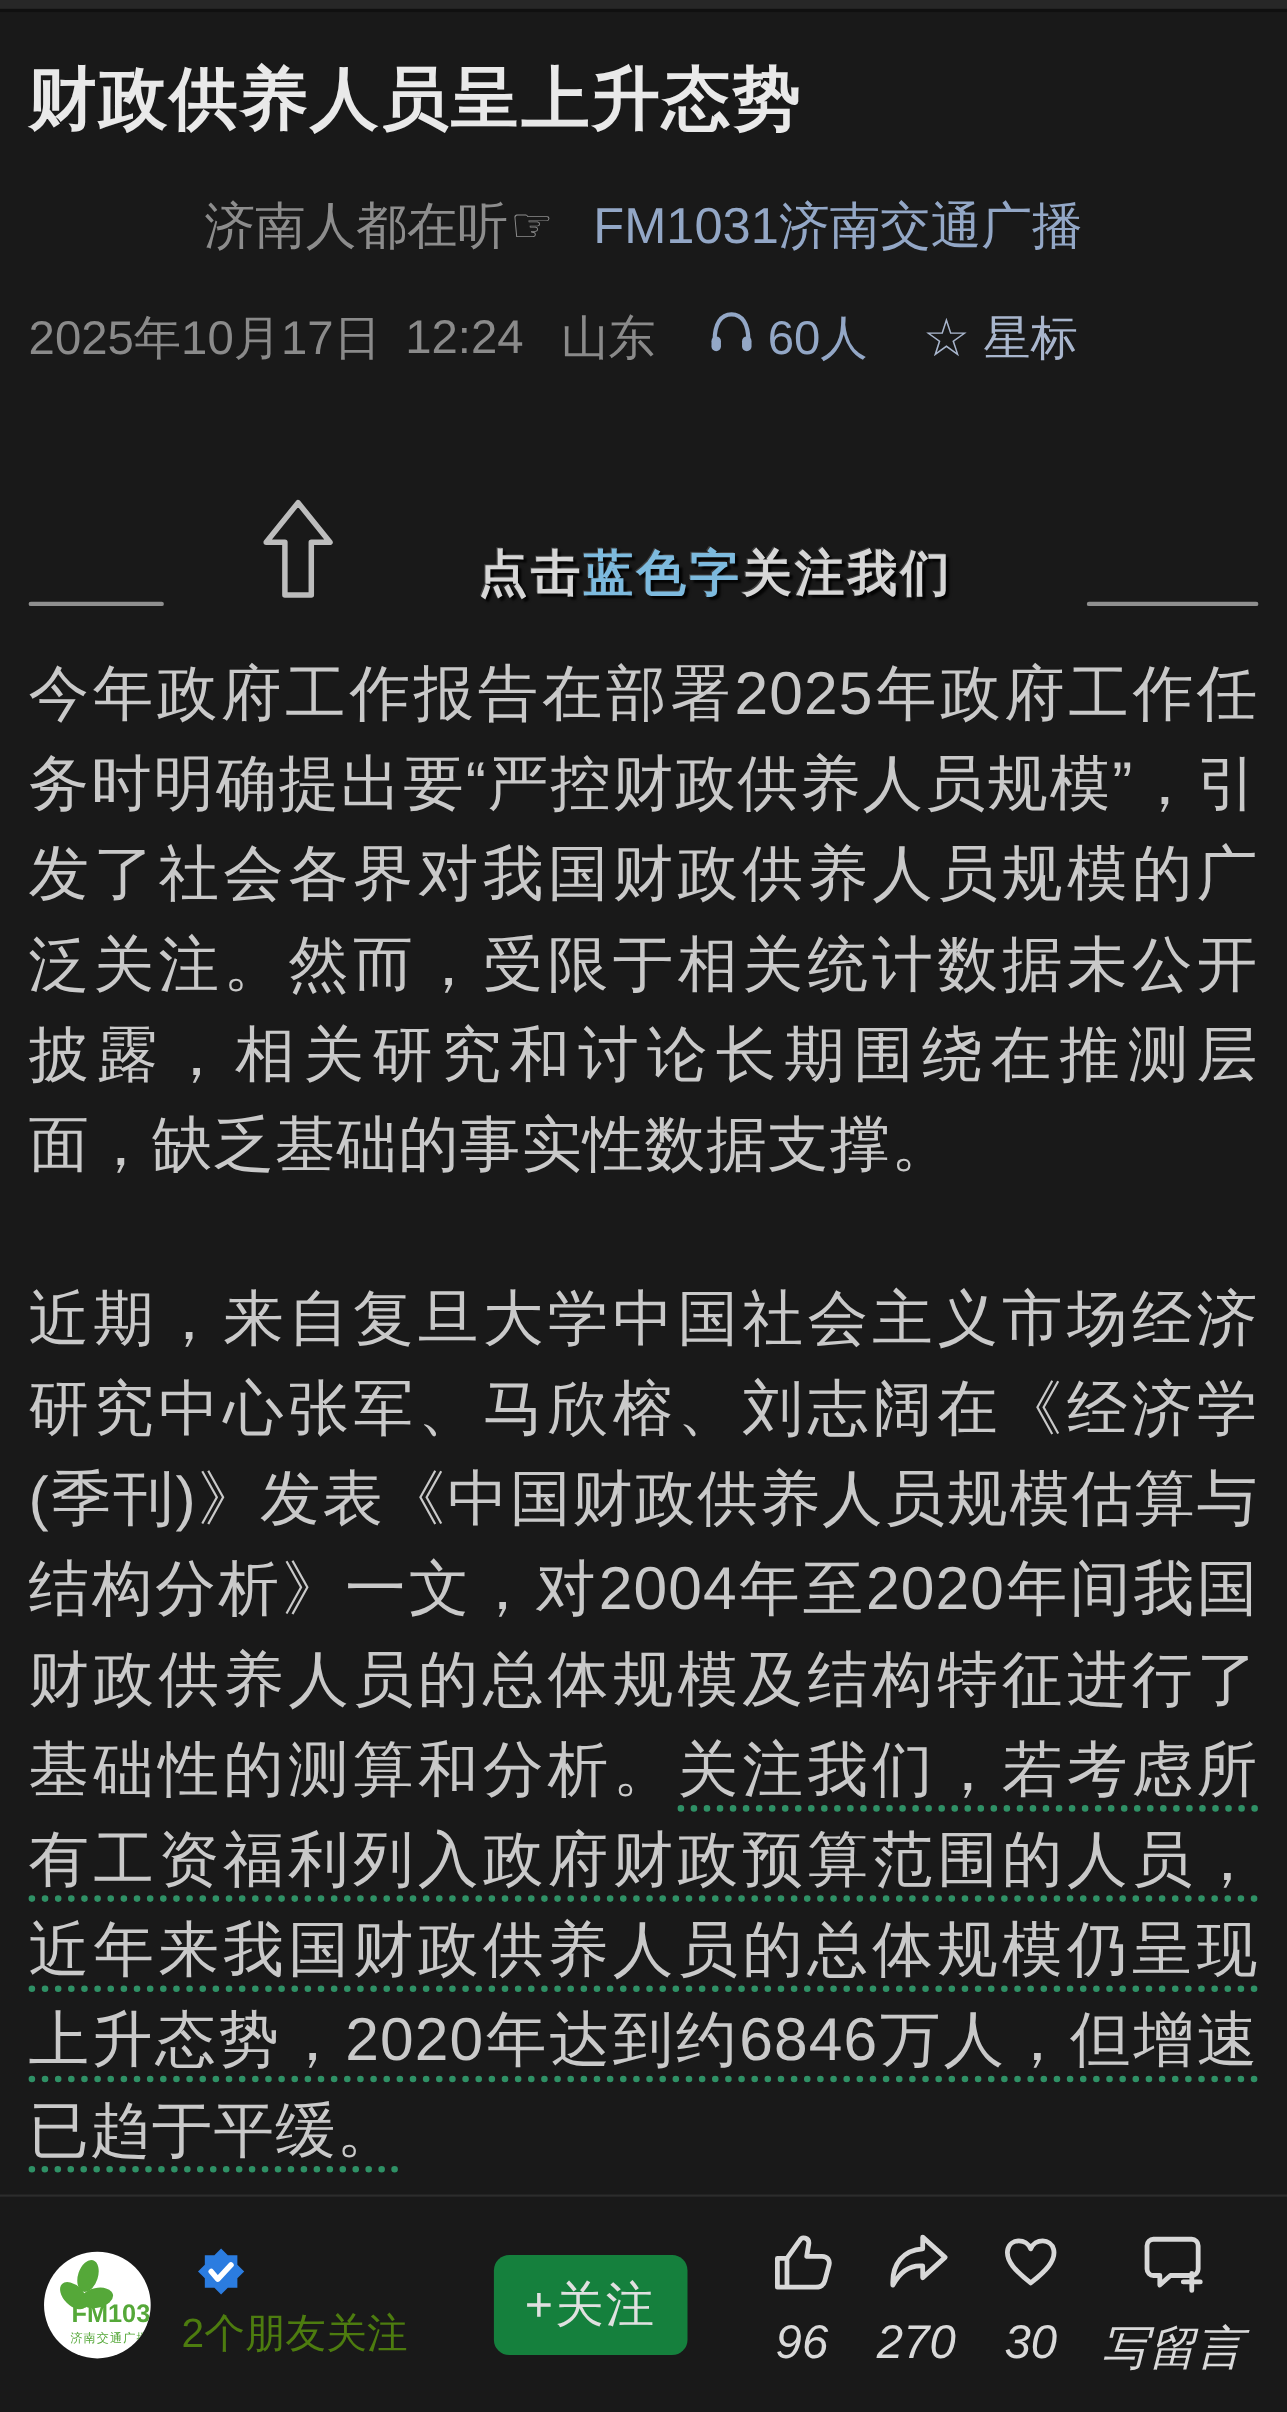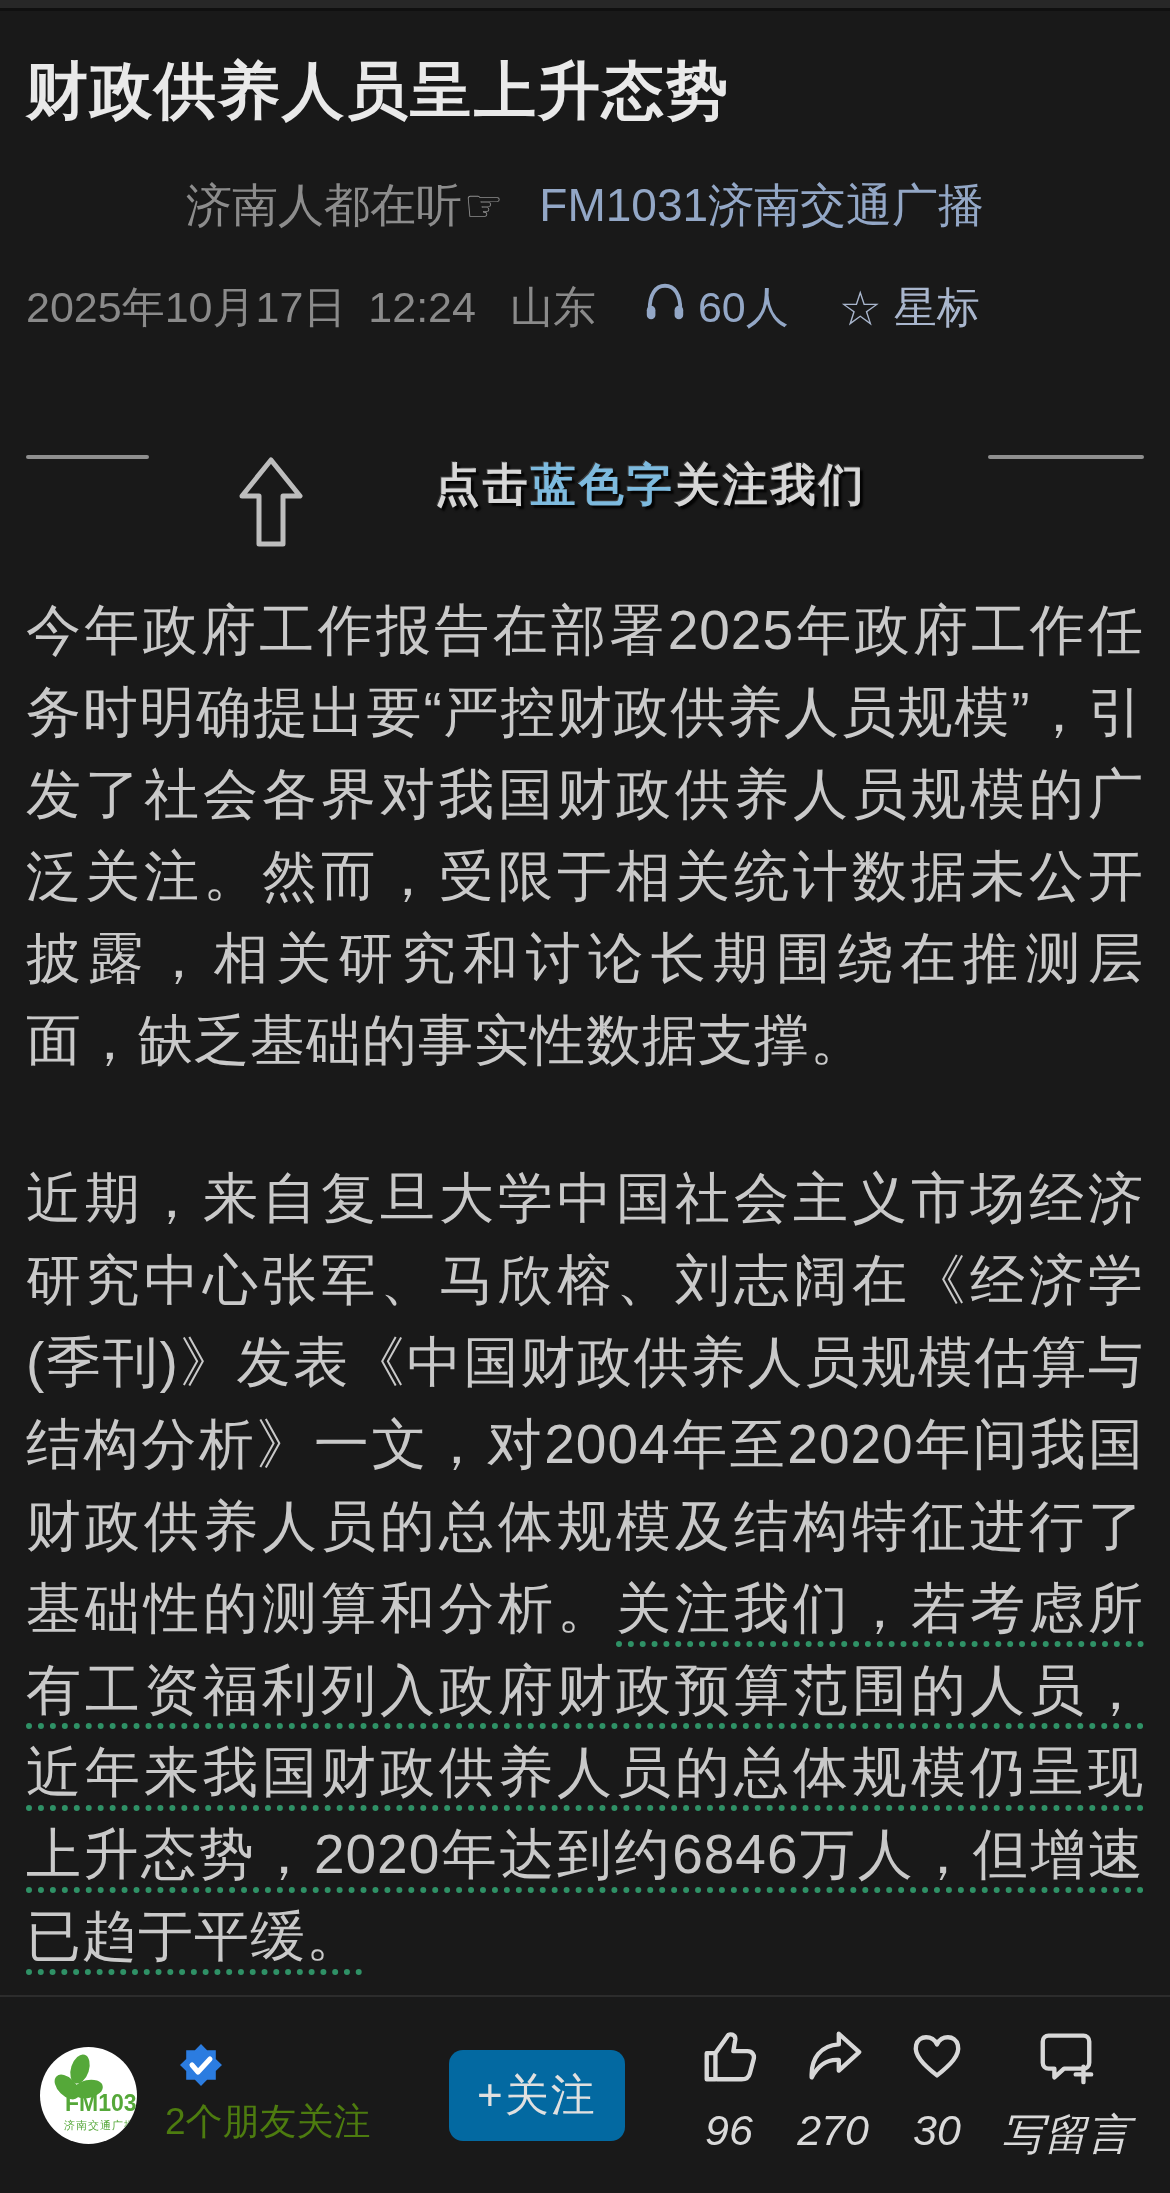"点击蓝色字关注我们" .banner { align-items: flex-start -> flex-end }
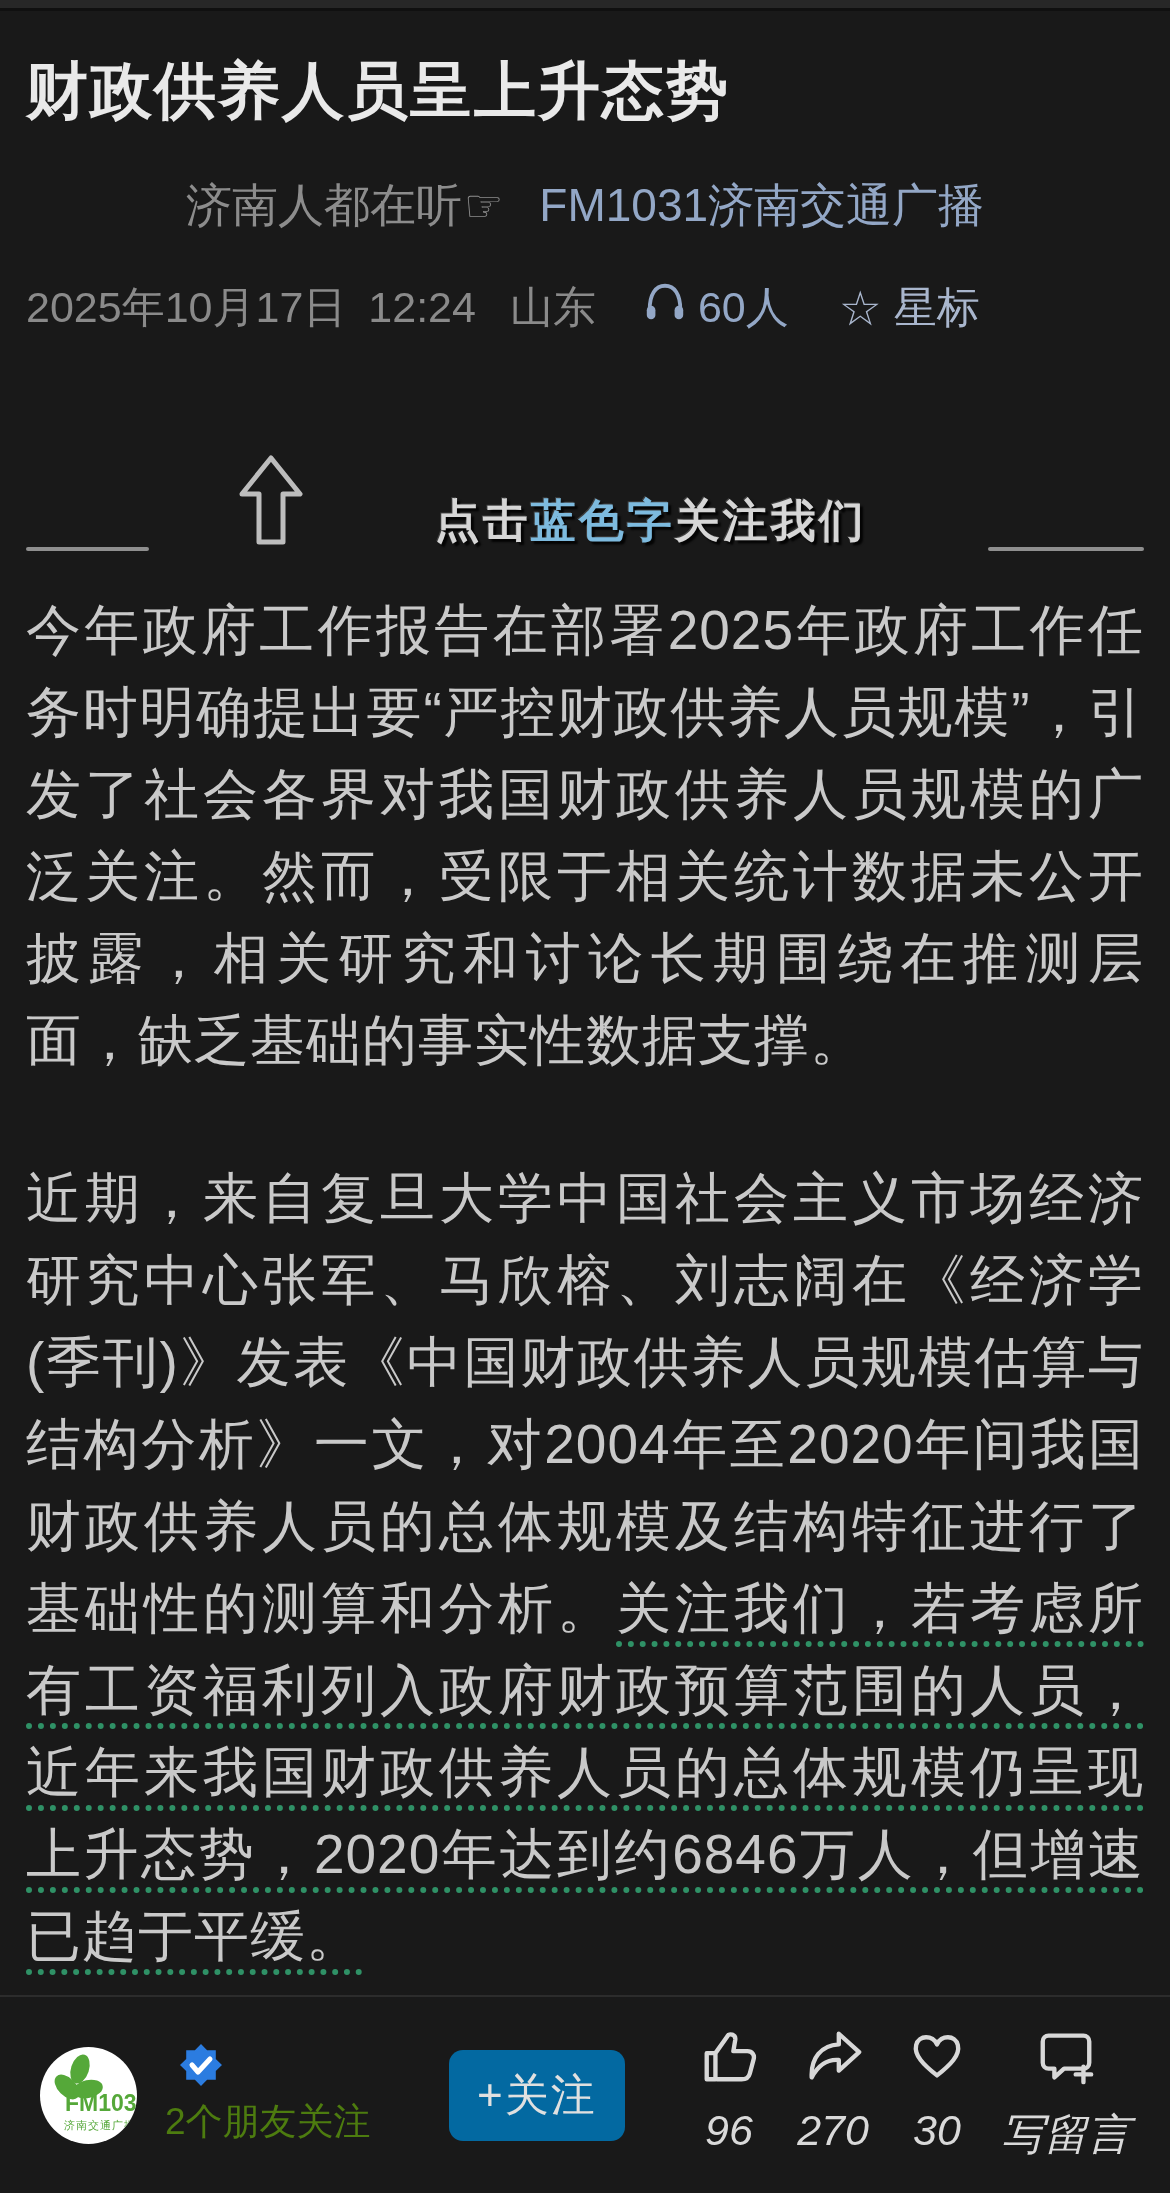"+关注" .follow-btn { background: #0369a1 -> #15803d }
